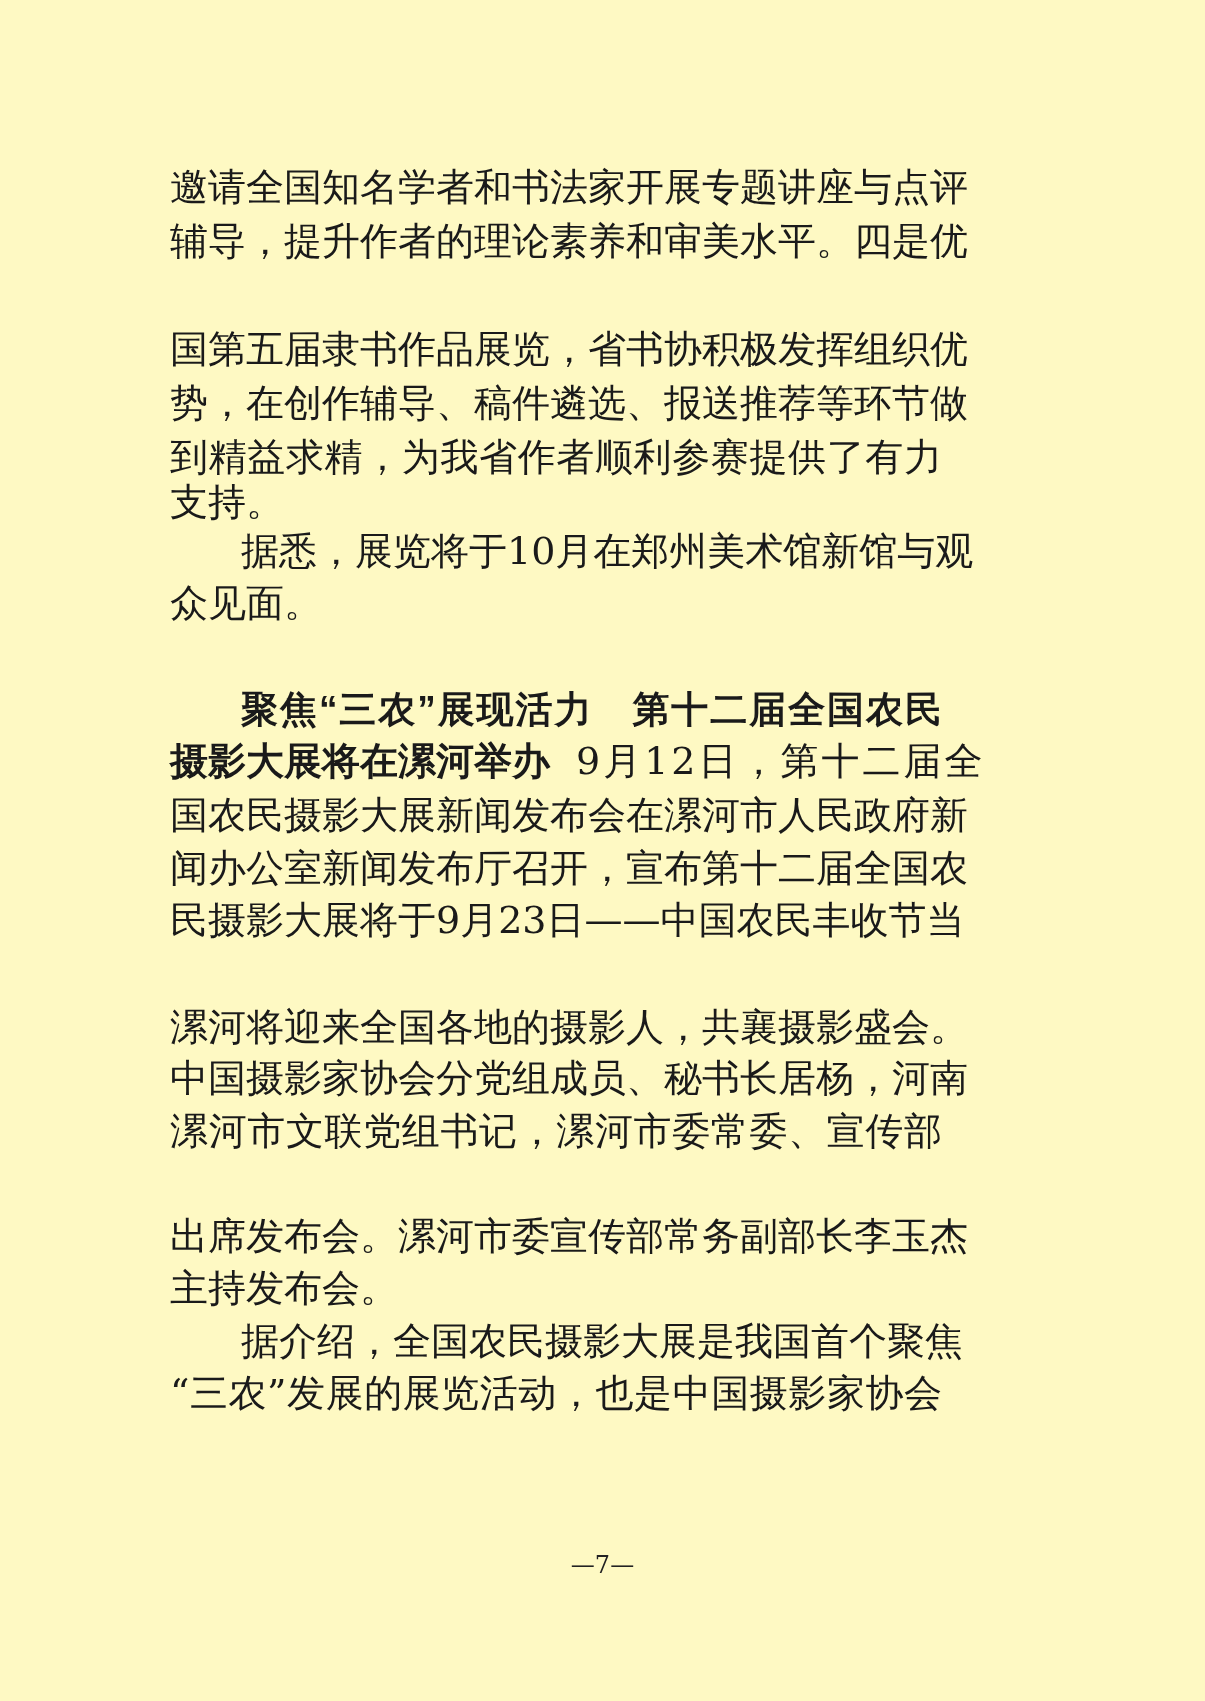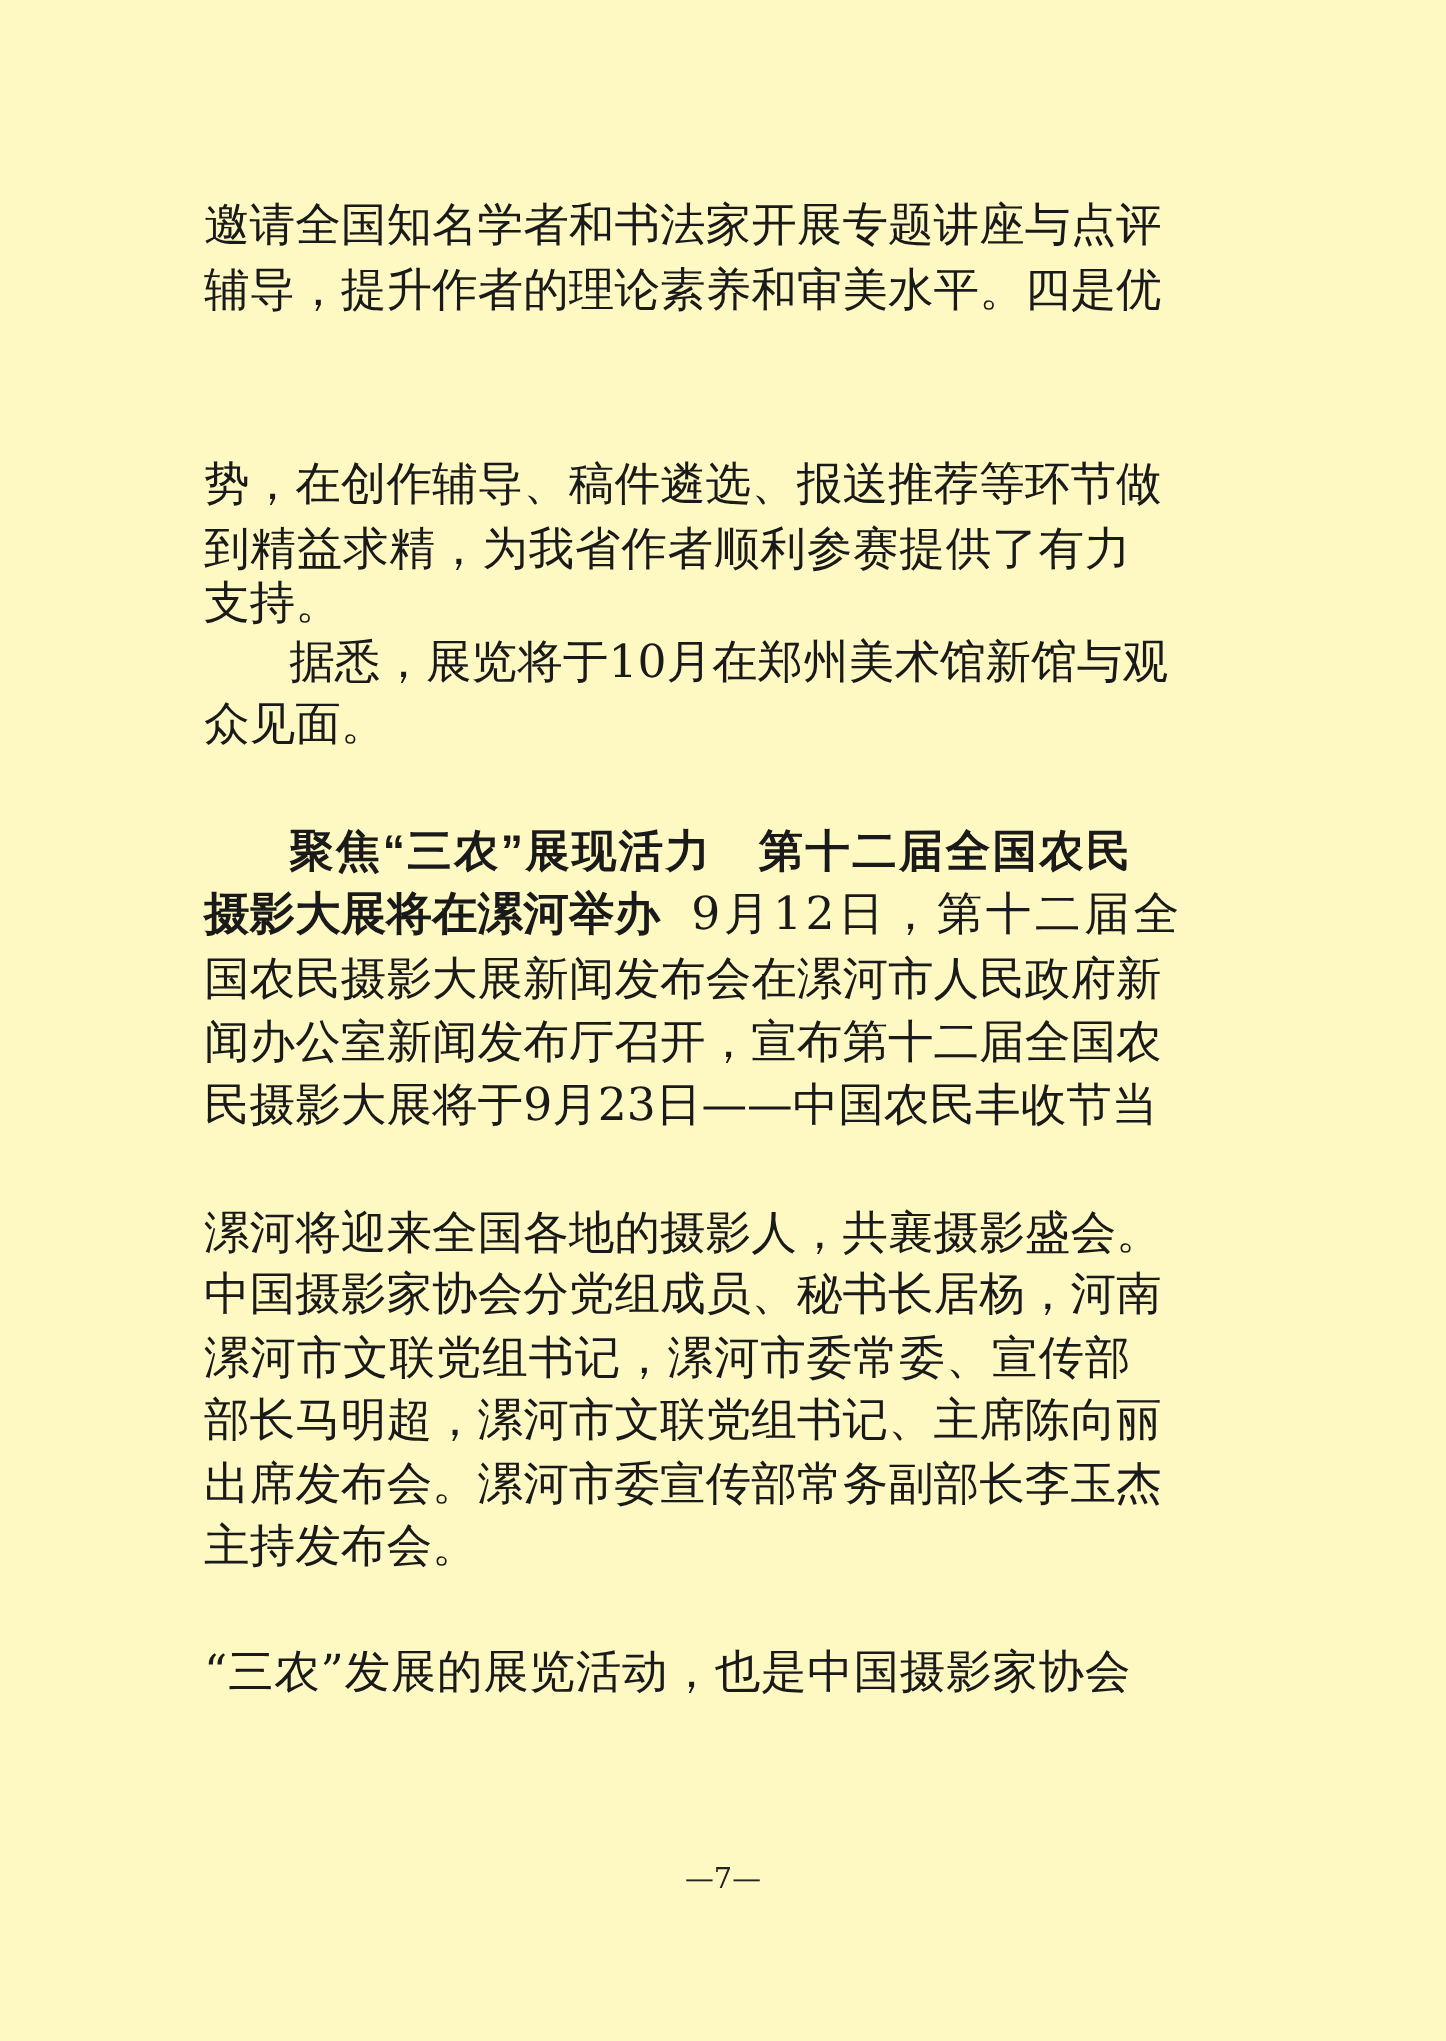"国第五届隶书作品展览，省书协积极发挥组织优" div.line { html: none -> <div>国第五届隶书作品展览，省书协积极发挥组织优</div> }
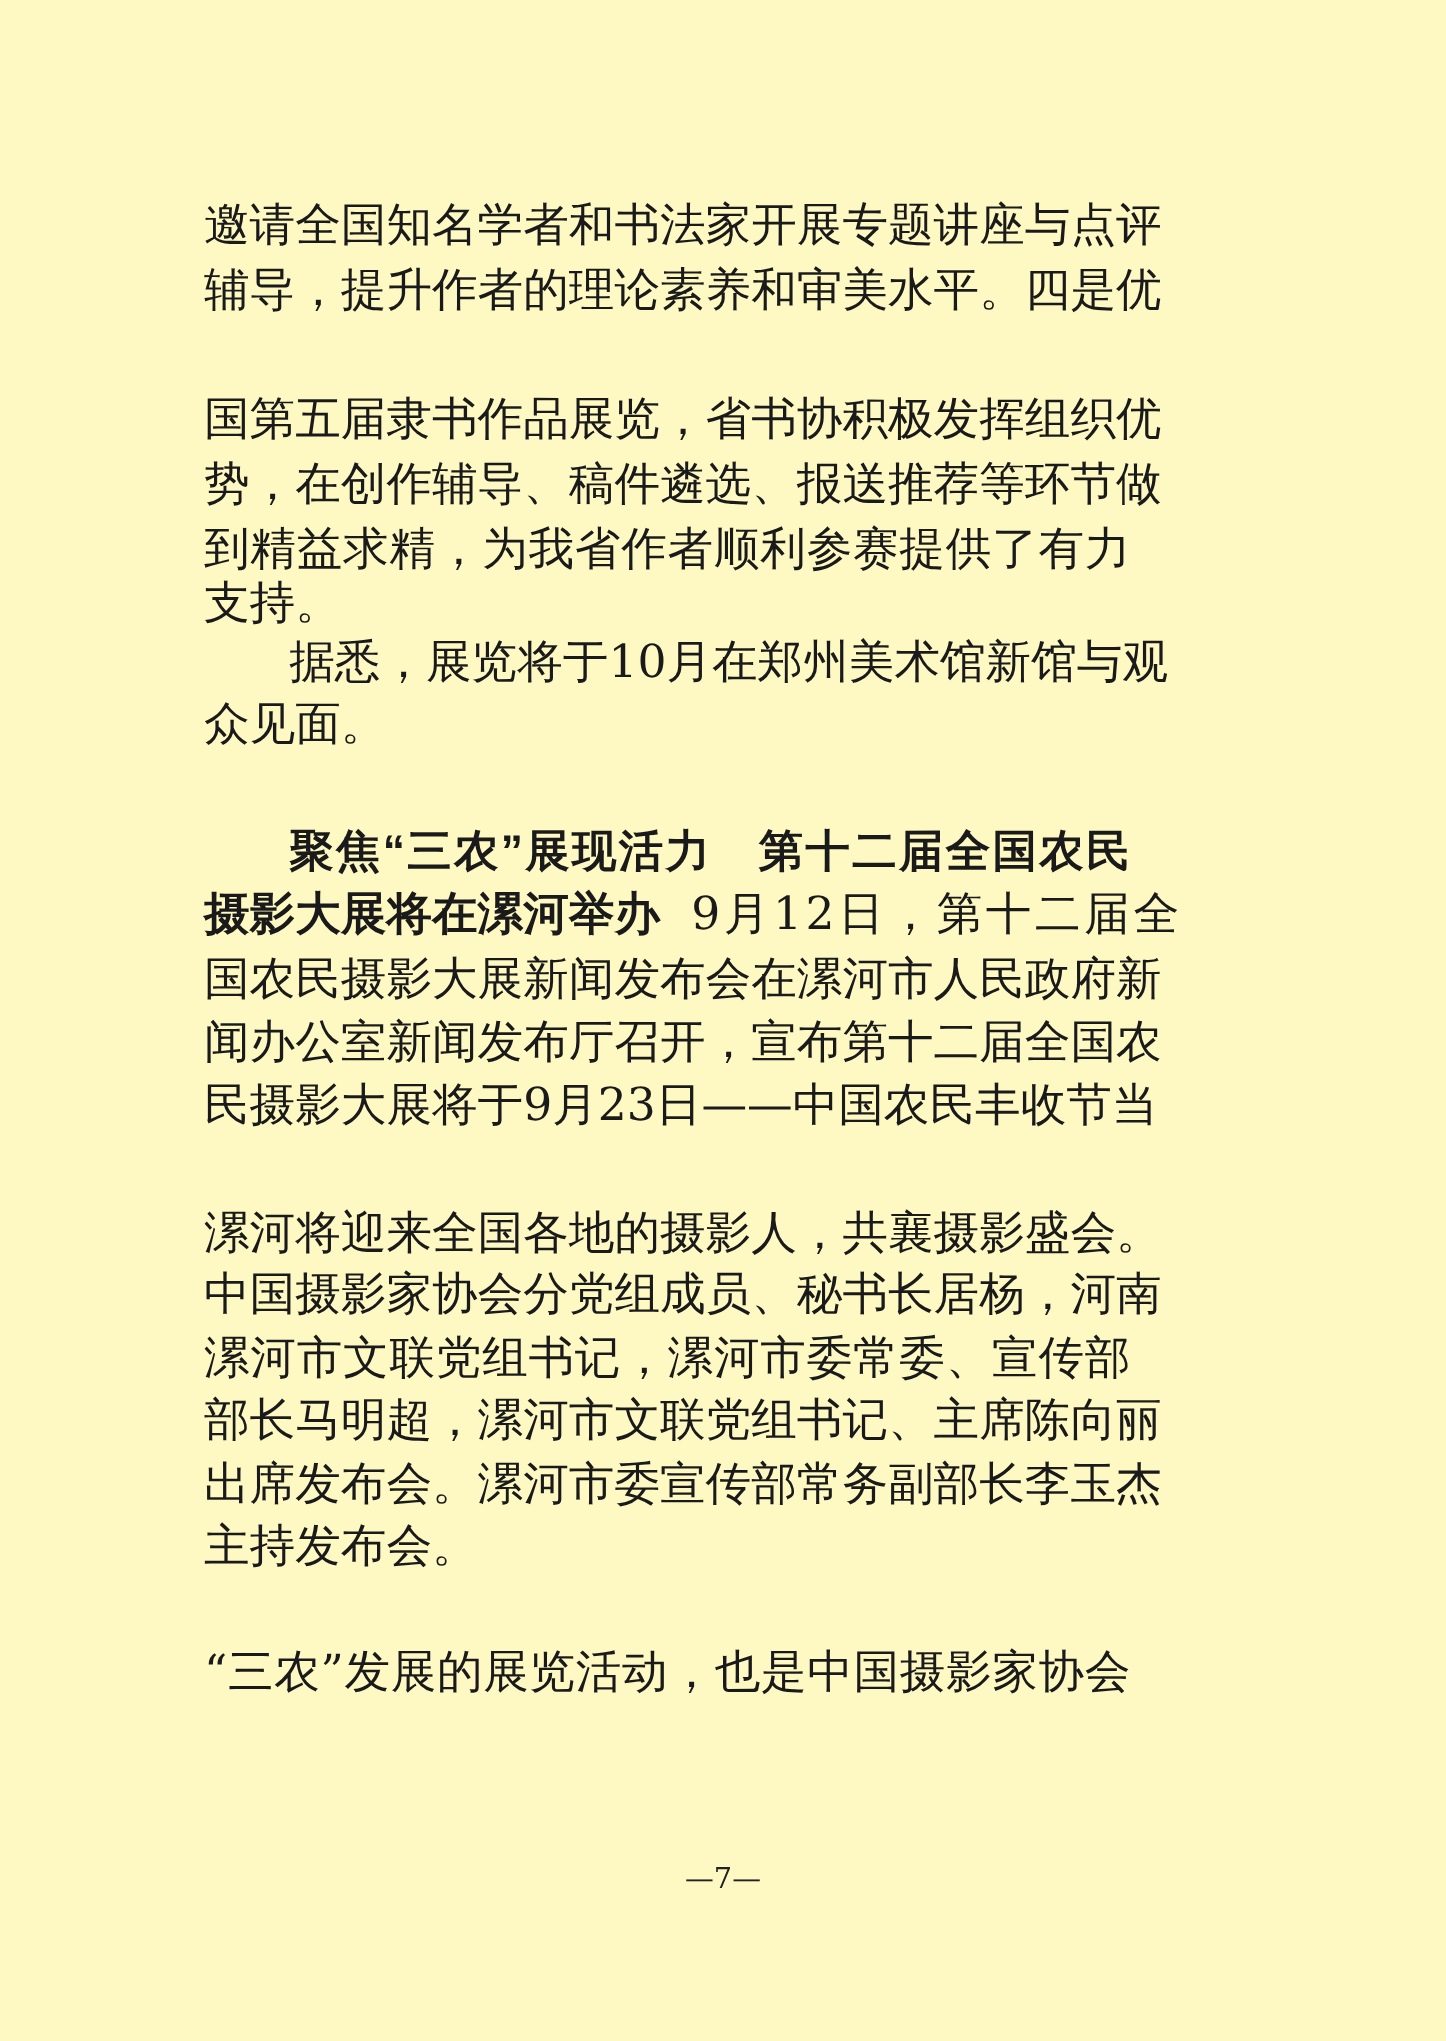"部长马明超，漯河市文联党组书记、主席陈向丽" div.line { html: <div>部长马明超，漯河市文联党组书记、主席陈向丽</div> -> none }
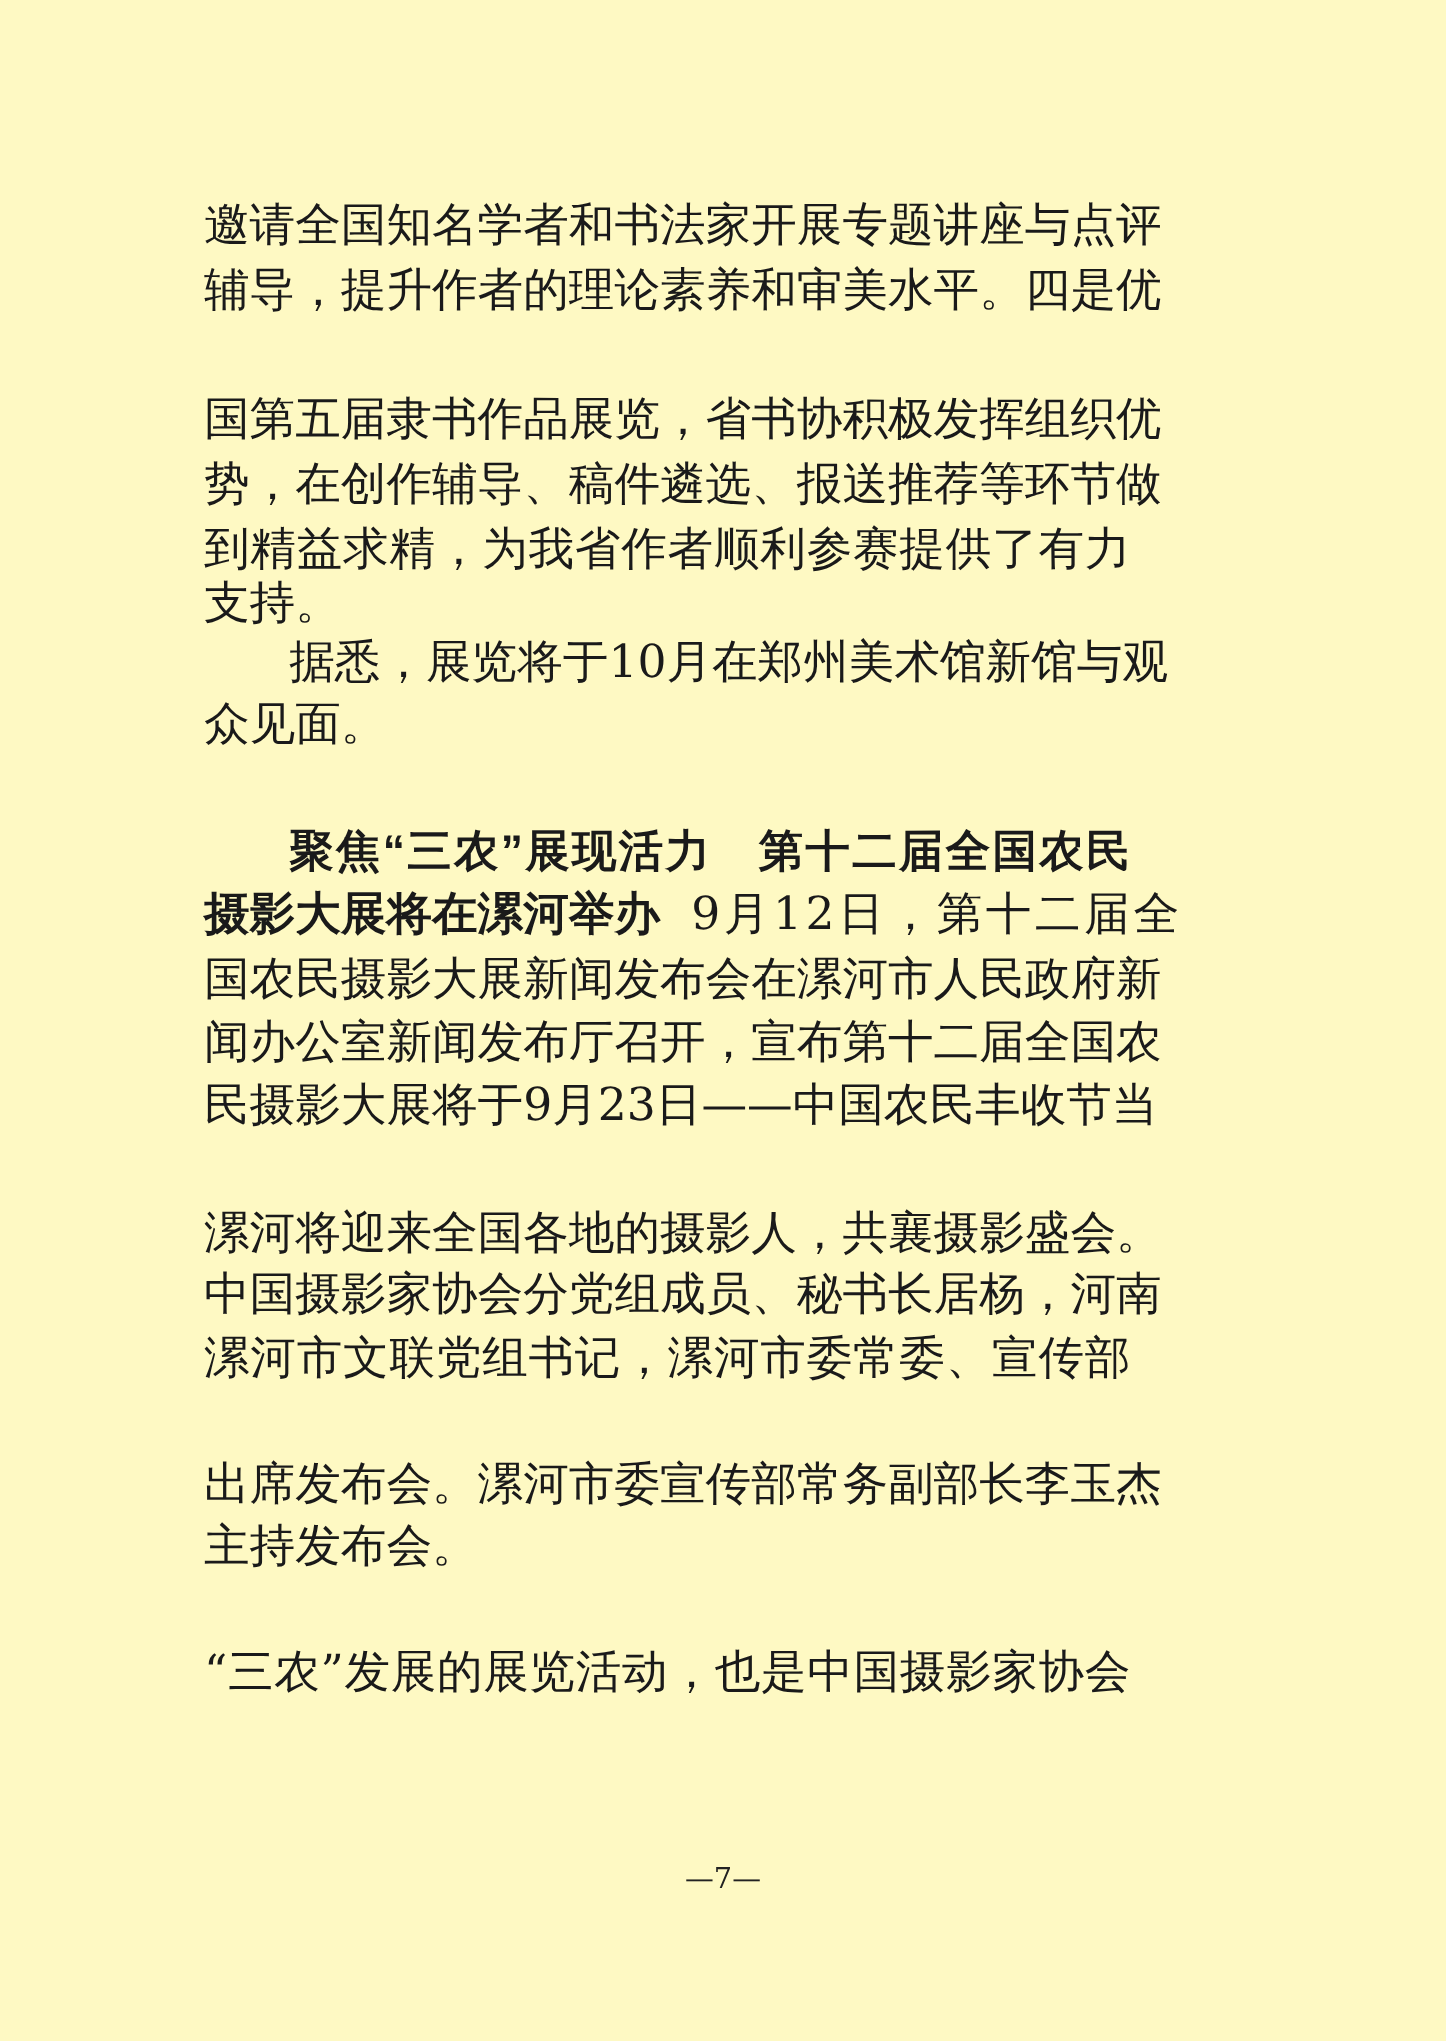"据介绍，全国农民摄影大展是我国首个聚焦" div.line { html: none -> <div>据介绍，全国农民摄影大展是我国首个聚焦</div> }
